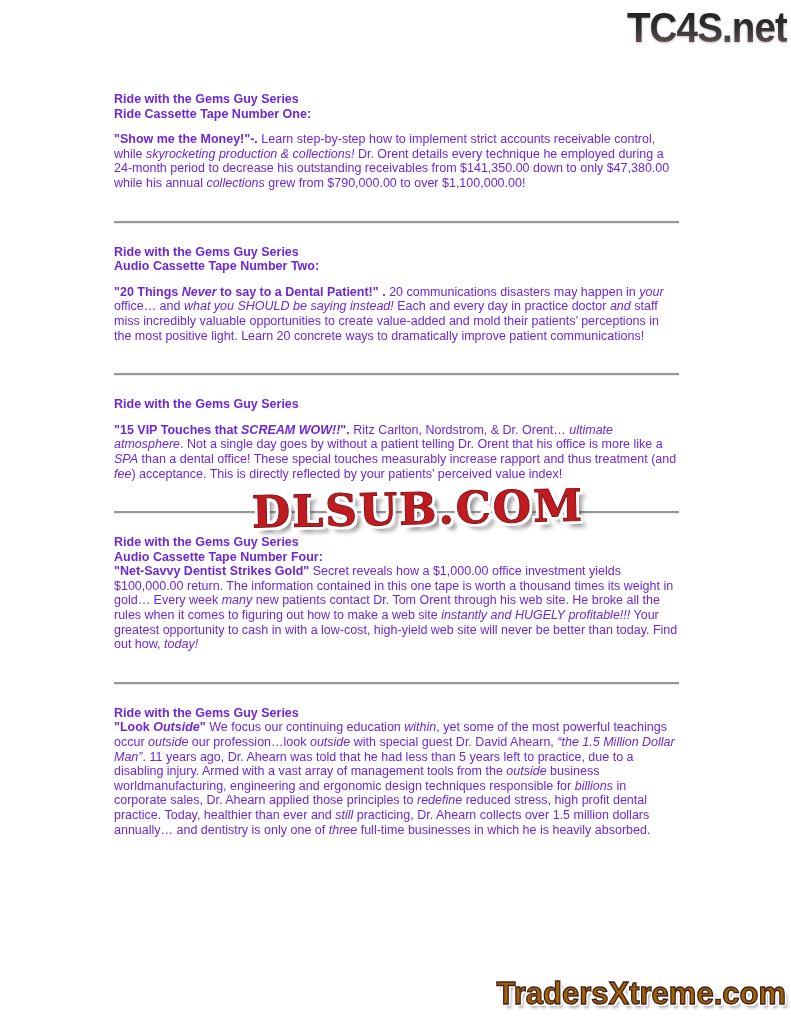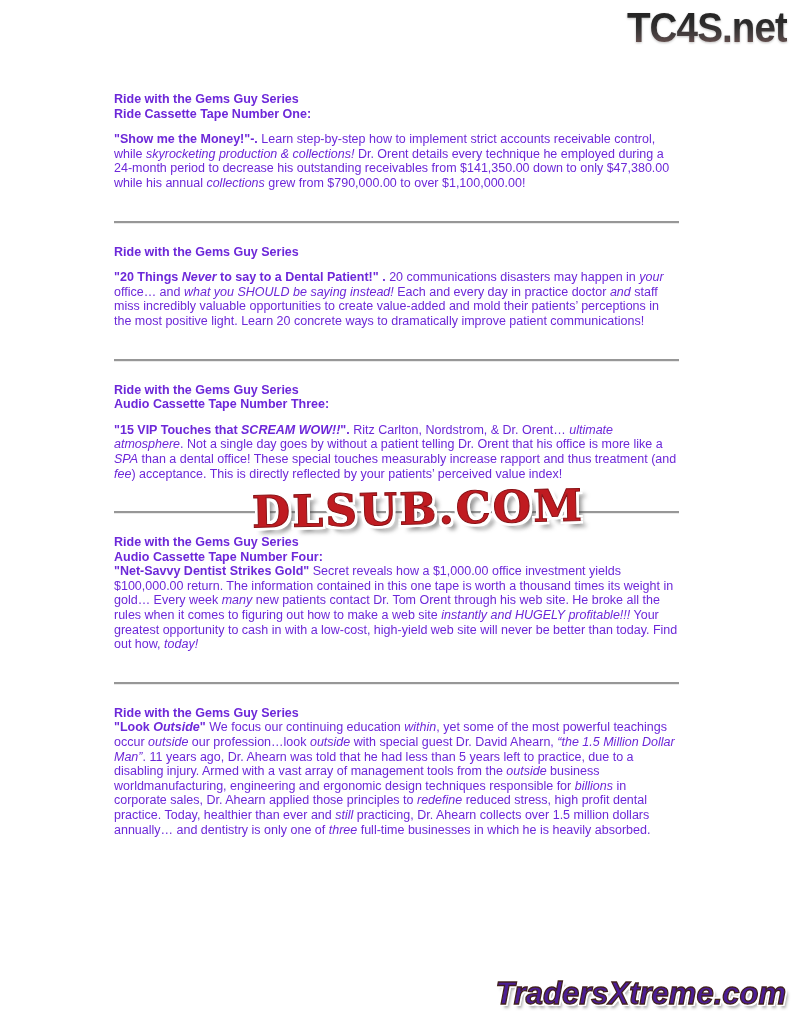"Audio Cassette Tape Number Two:" div { html: none -> <div>Audio Cassette Tape Number Two:</div> }
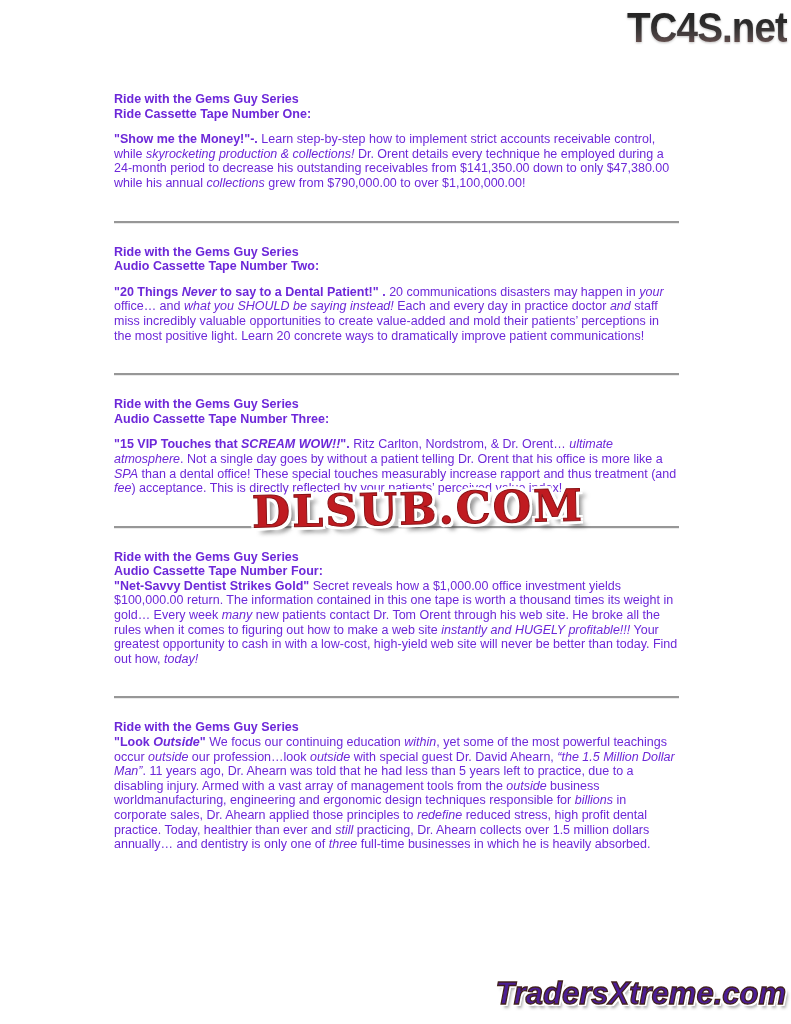"Audio Cassette Tape Number Three:" div { html: <div>Audio Cassette Tape Number Three:</div> -> none }
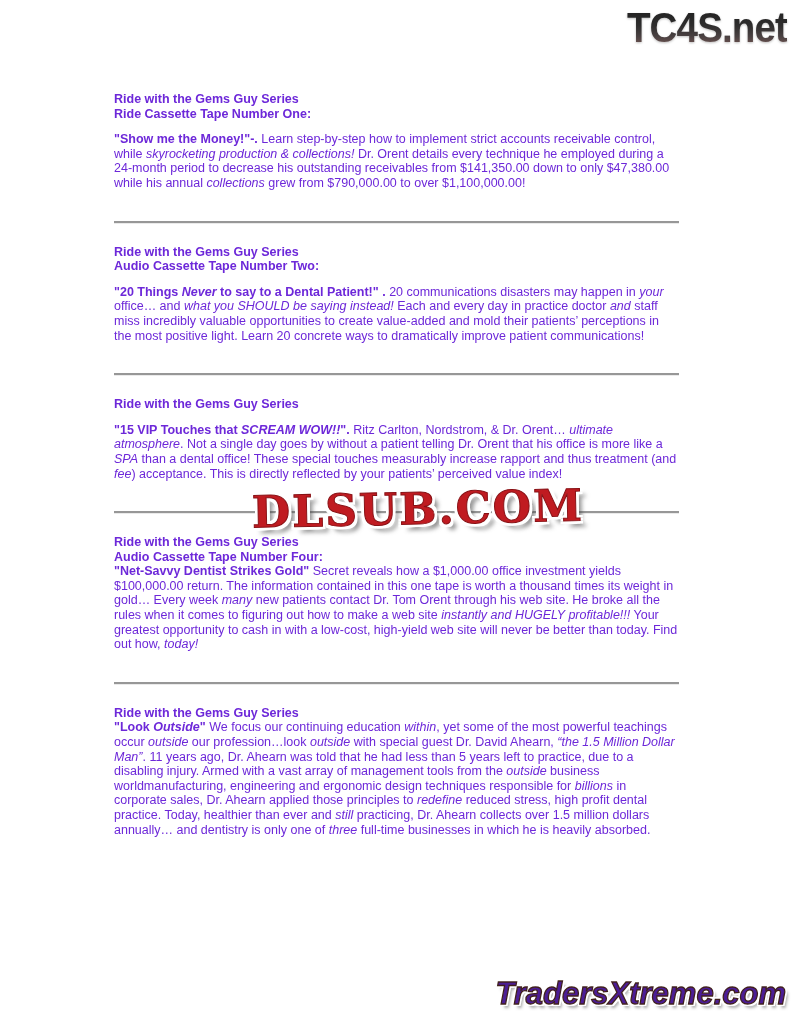"TradersXtreme.com" .footer-logo { color: #4c1d95 -> #a16207; font-style: italic -> none }
